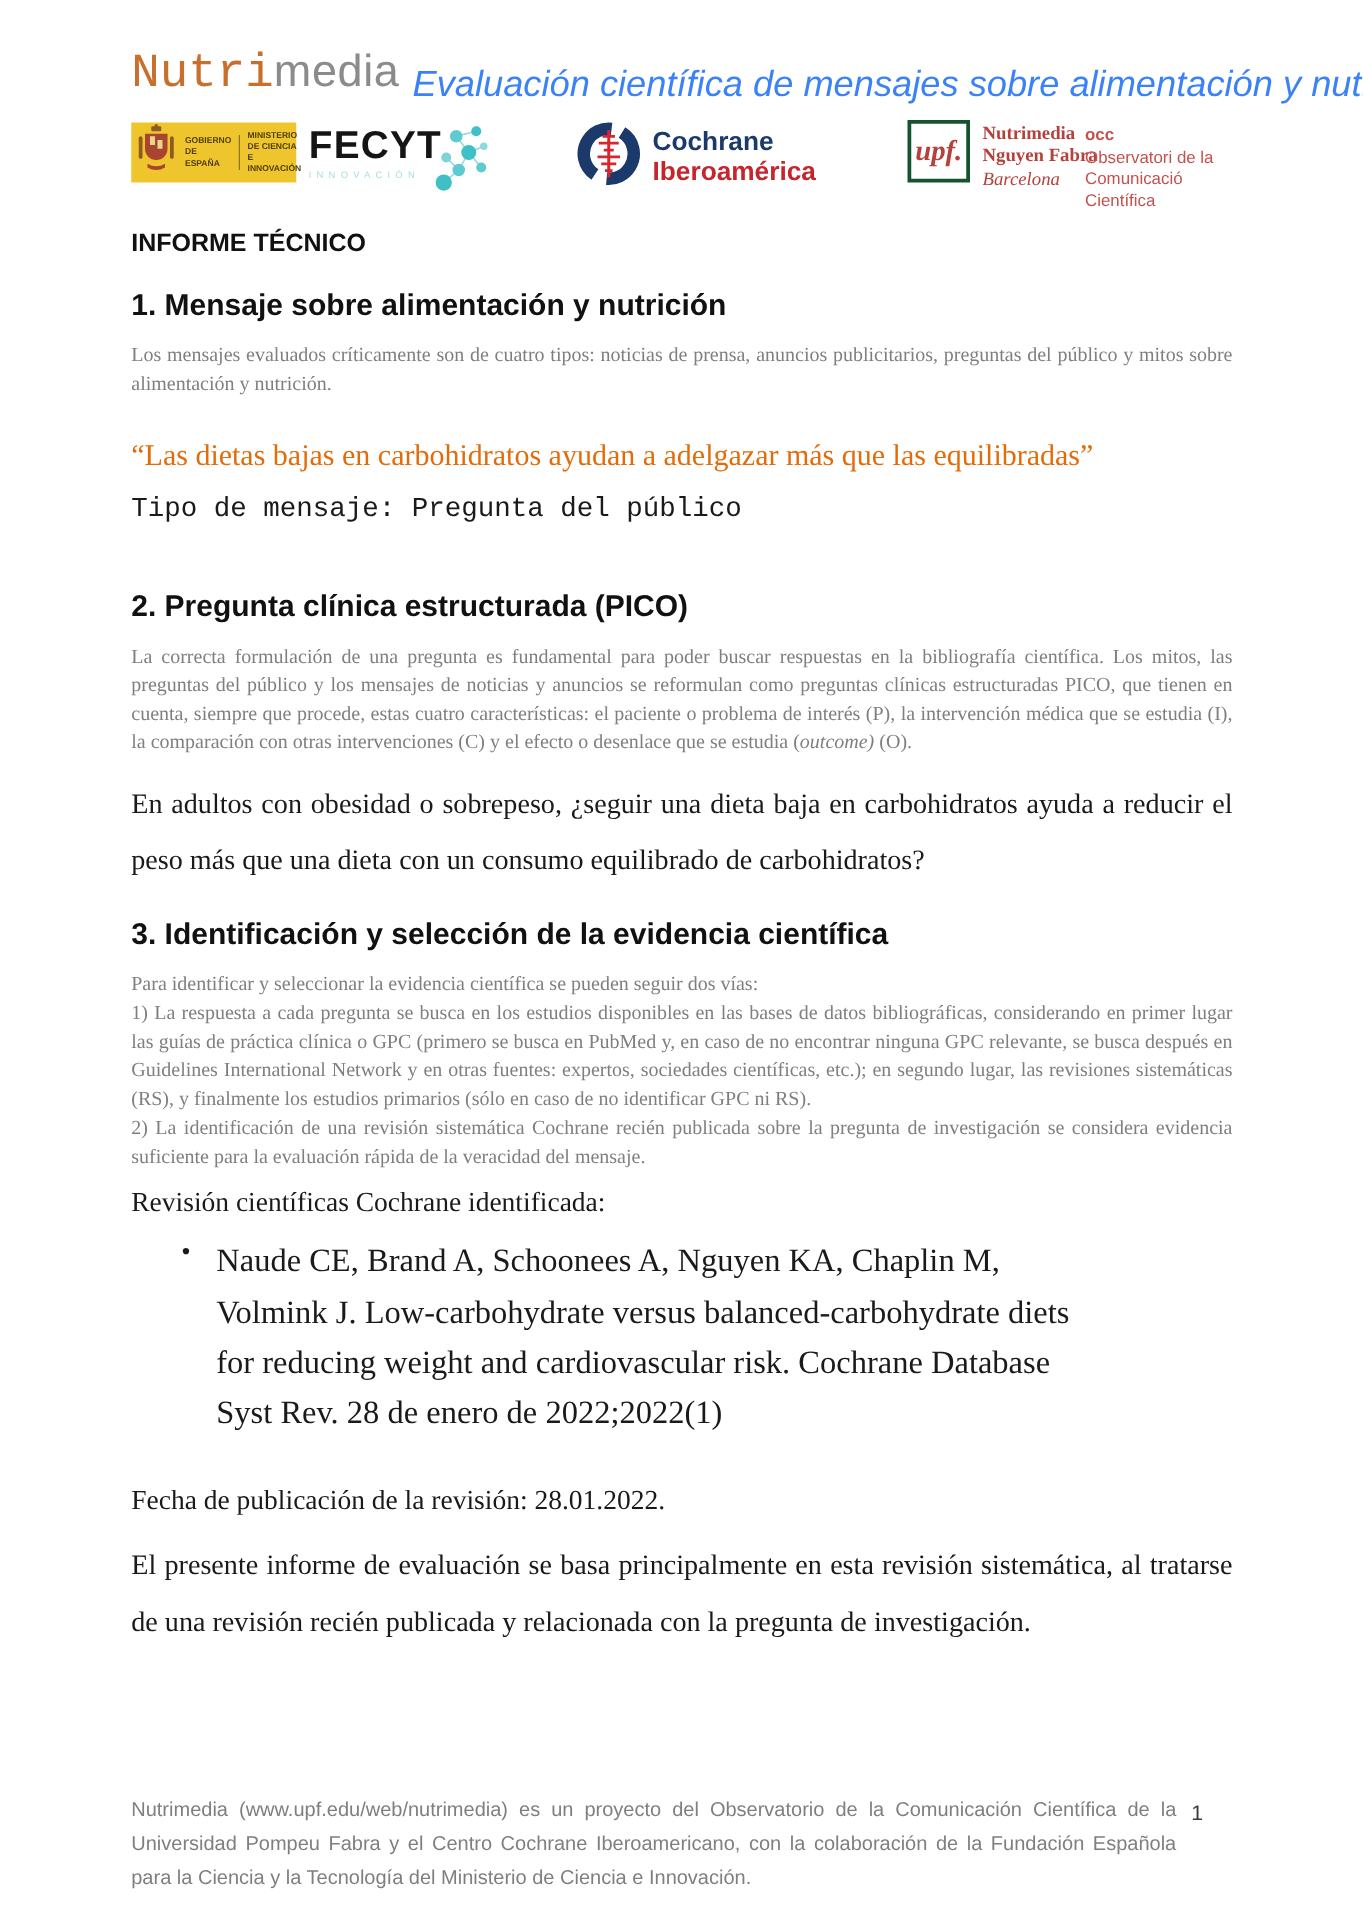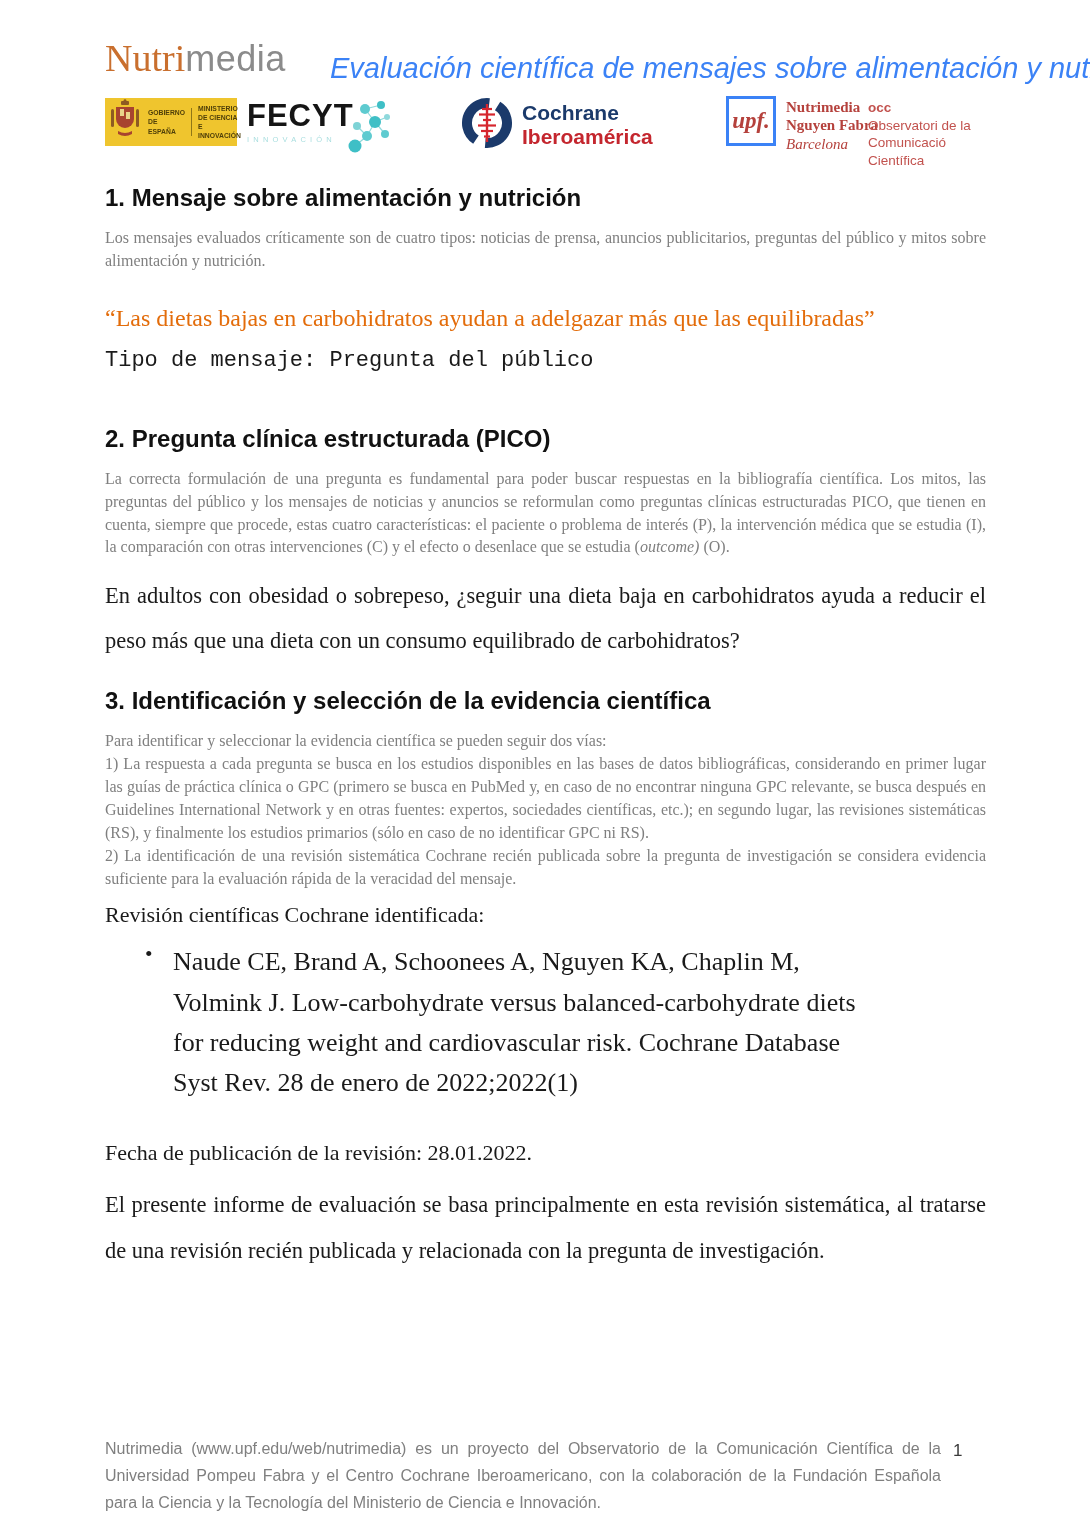"Nutri" .brand-accent { font-family: Liberation Serif, serif -> Liberation Mono, monospace }
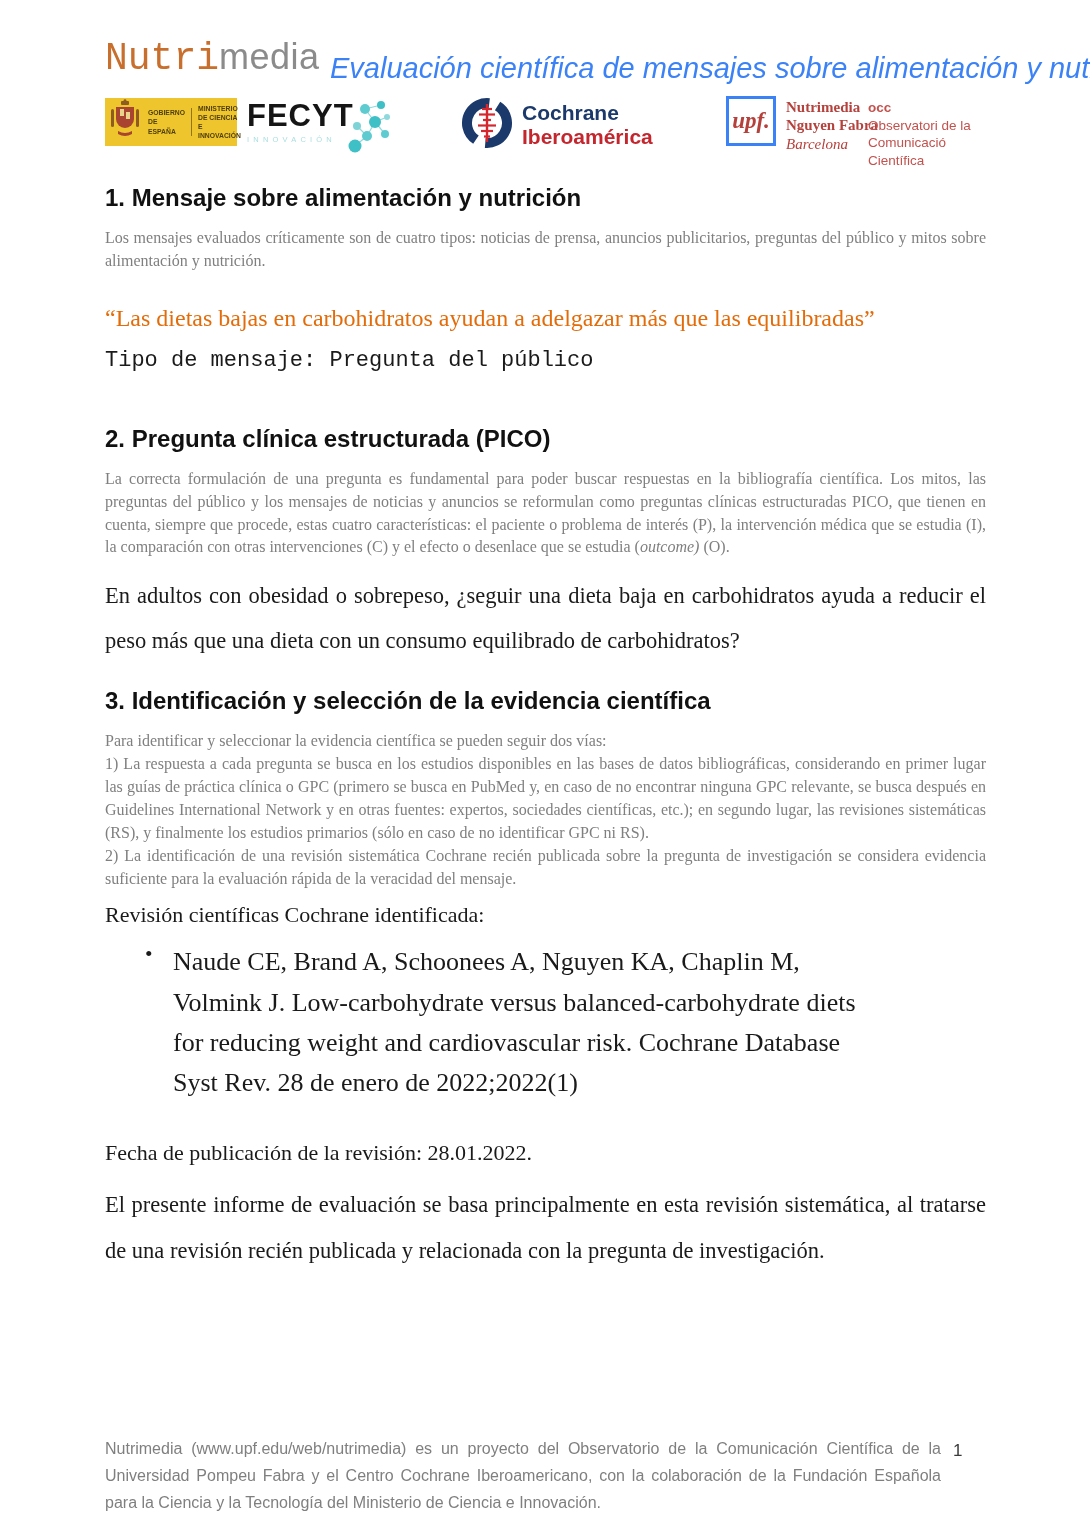"upf." .upf-box { border: 3px solid #3b82f6 -> 3px solid #14532d }
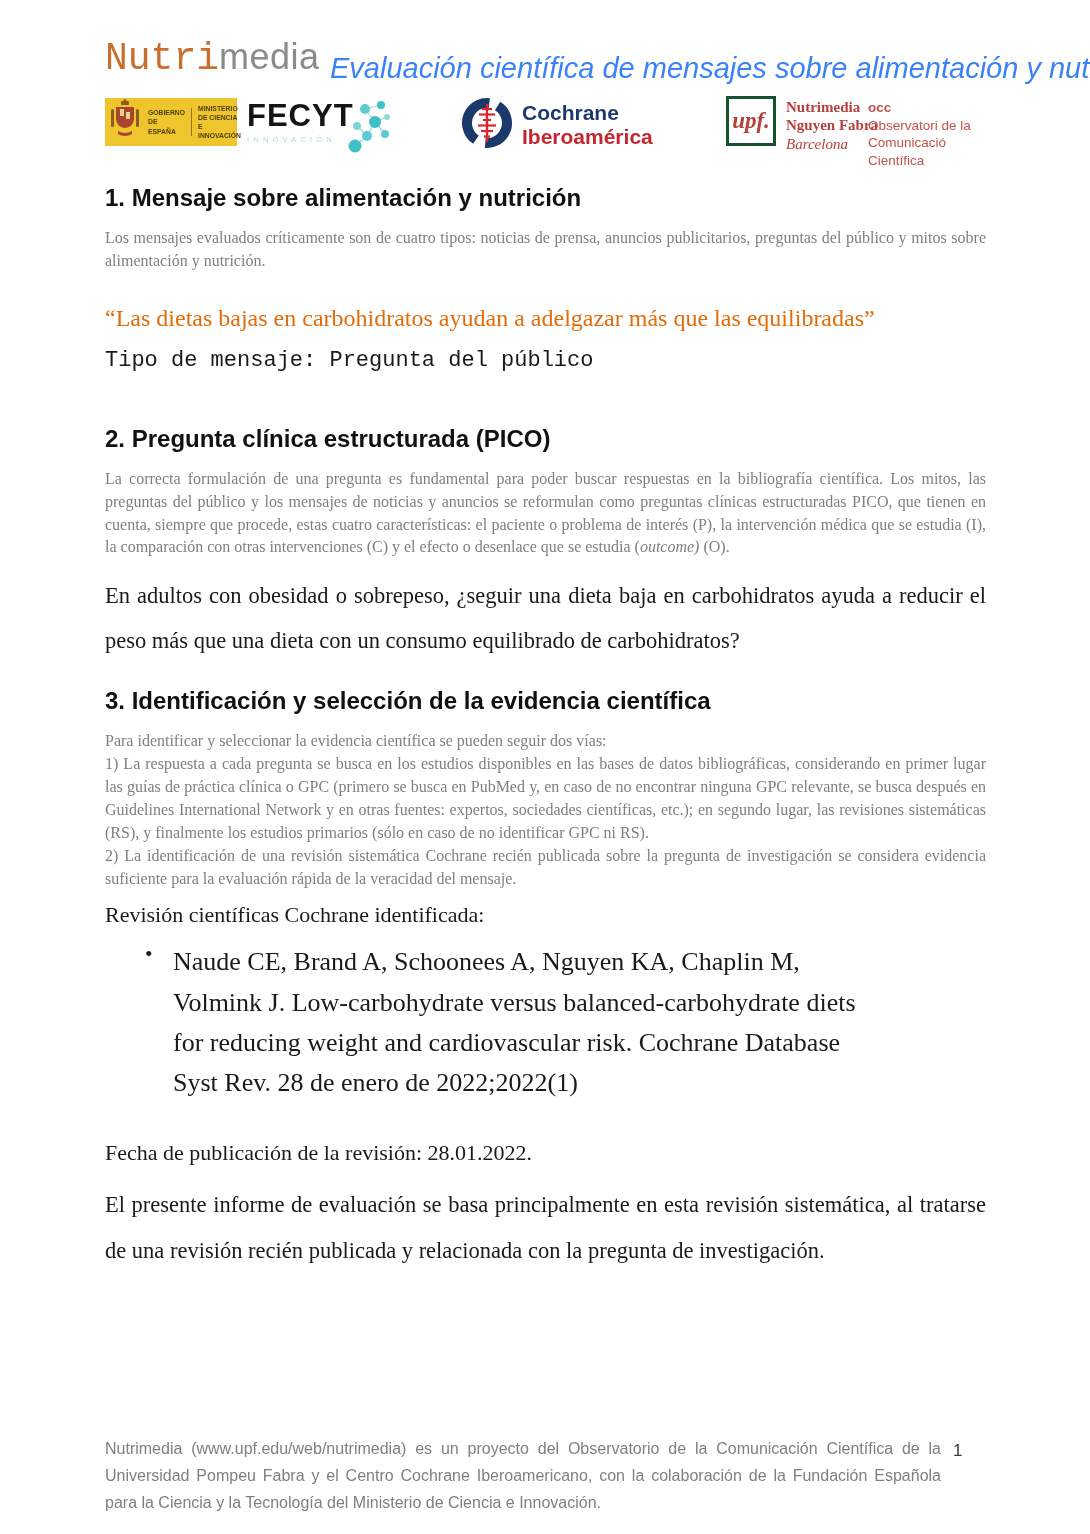"INFORME TÉCNICO" div.kicker { html: none -> <div>INFORME TÉCNICO</div> }
